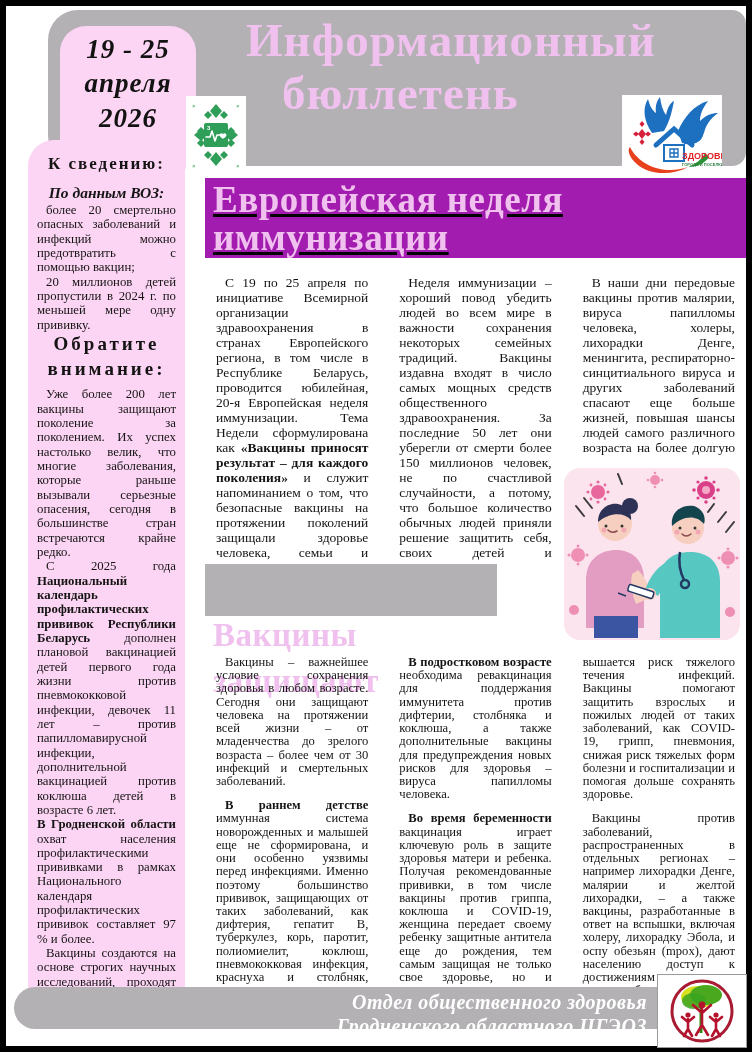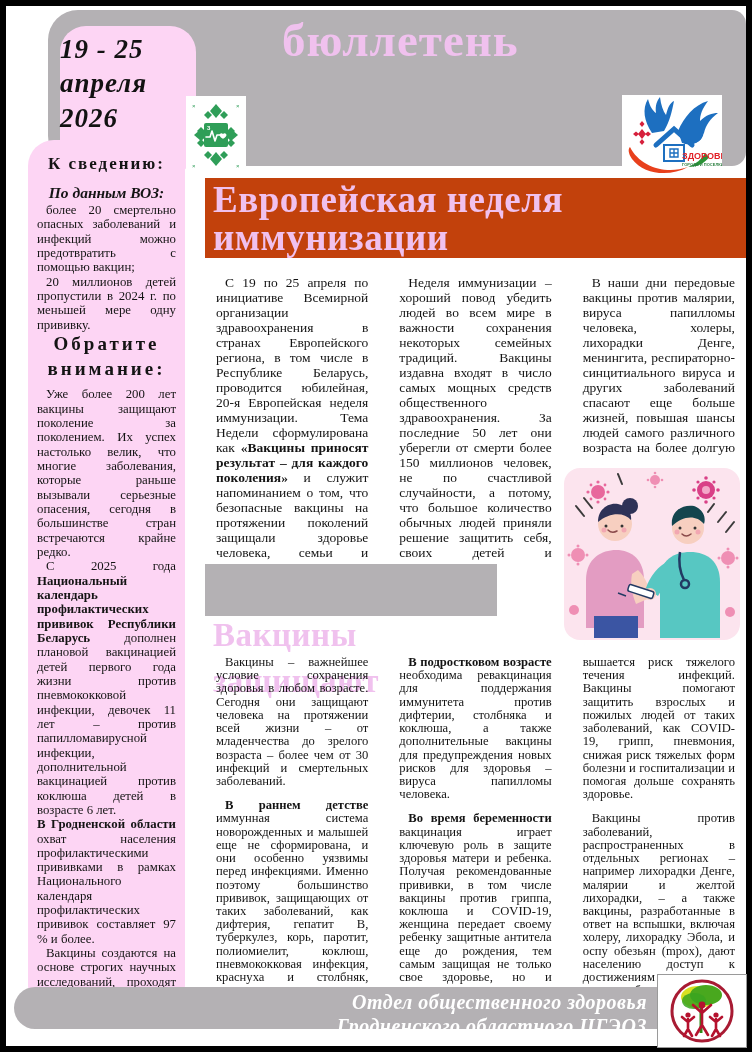"19 - 25" .datebox { text-align: none -> center }
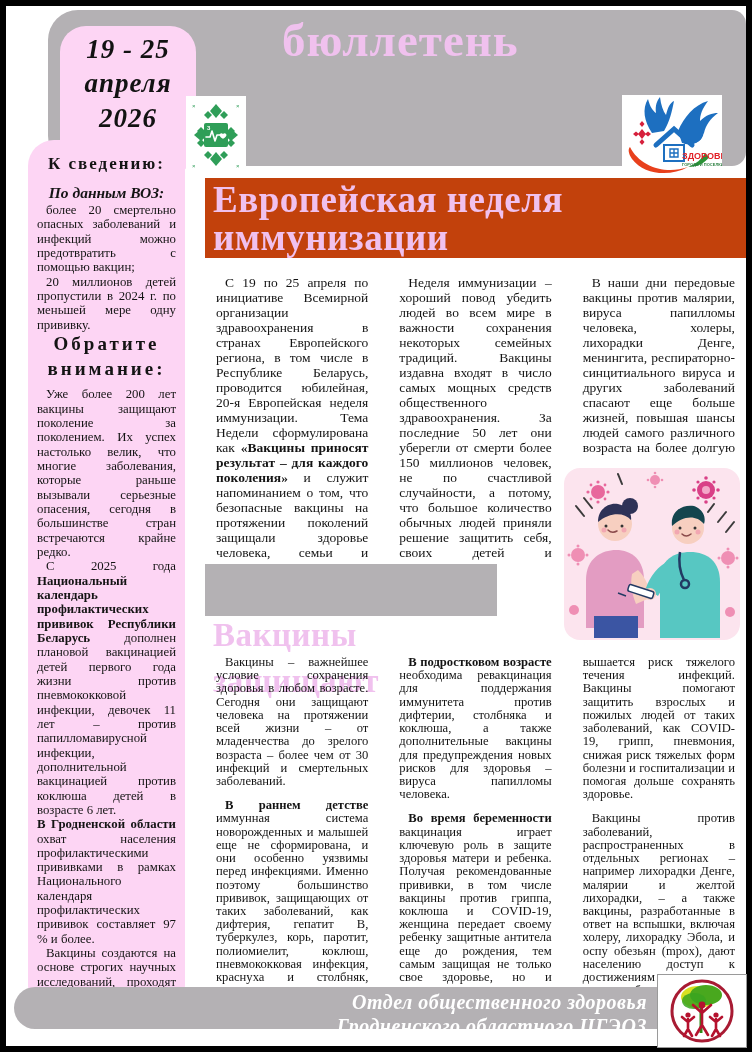"Информационный" div.l1 { html: none -> <div>Информационный</div> }
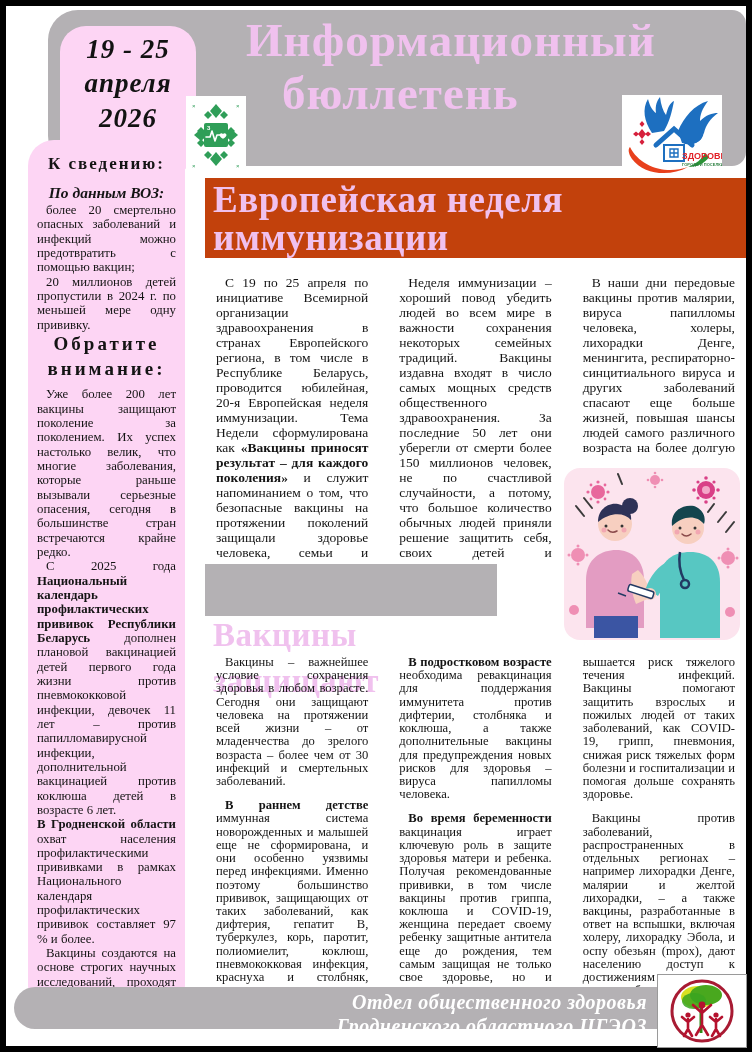"Европейская неделя" .h1box { background: #c2410c -> #a21caf; text-decoration: none -> underline }
